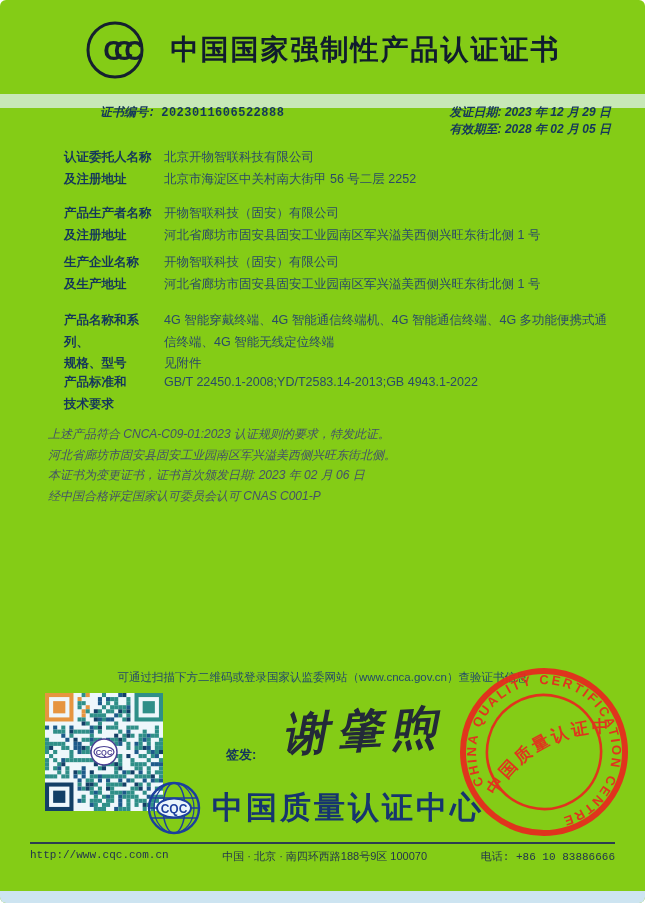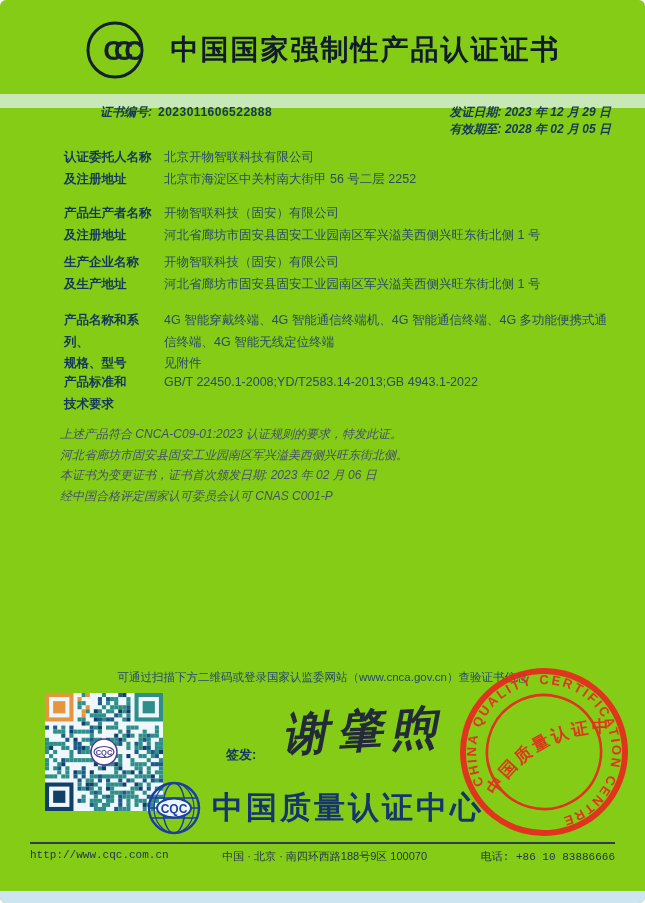"证书编号: 2023011606522888" .meta-left { font-family: none -> Liberation Mono, monospace }
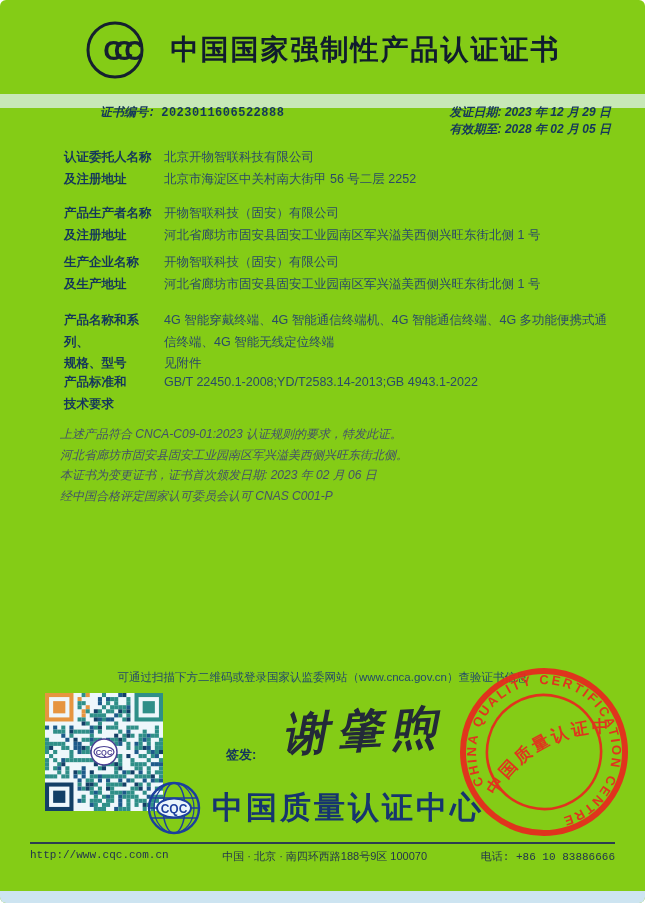"上述产品符合 CNCA-C09-01:2023 认证规则的要求，特发此证。" .notes { left: 60px -> 48px }
